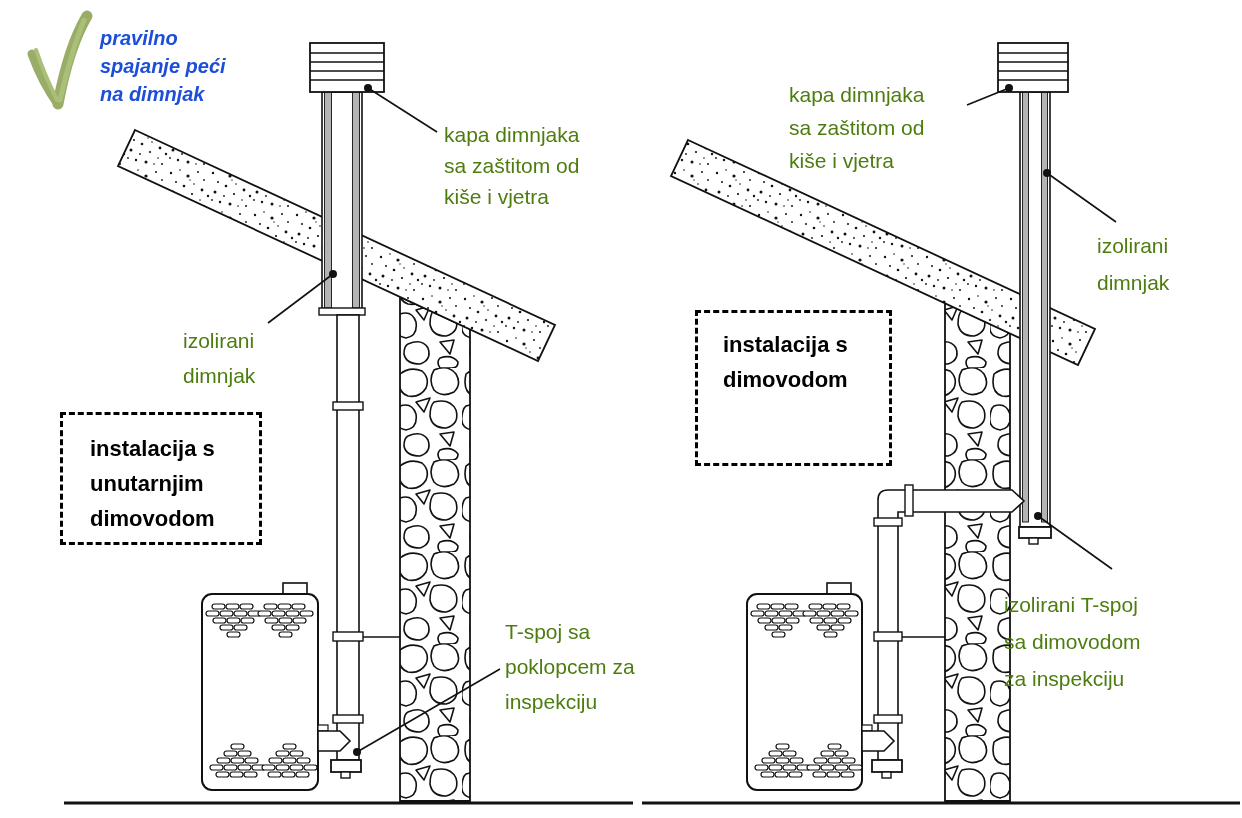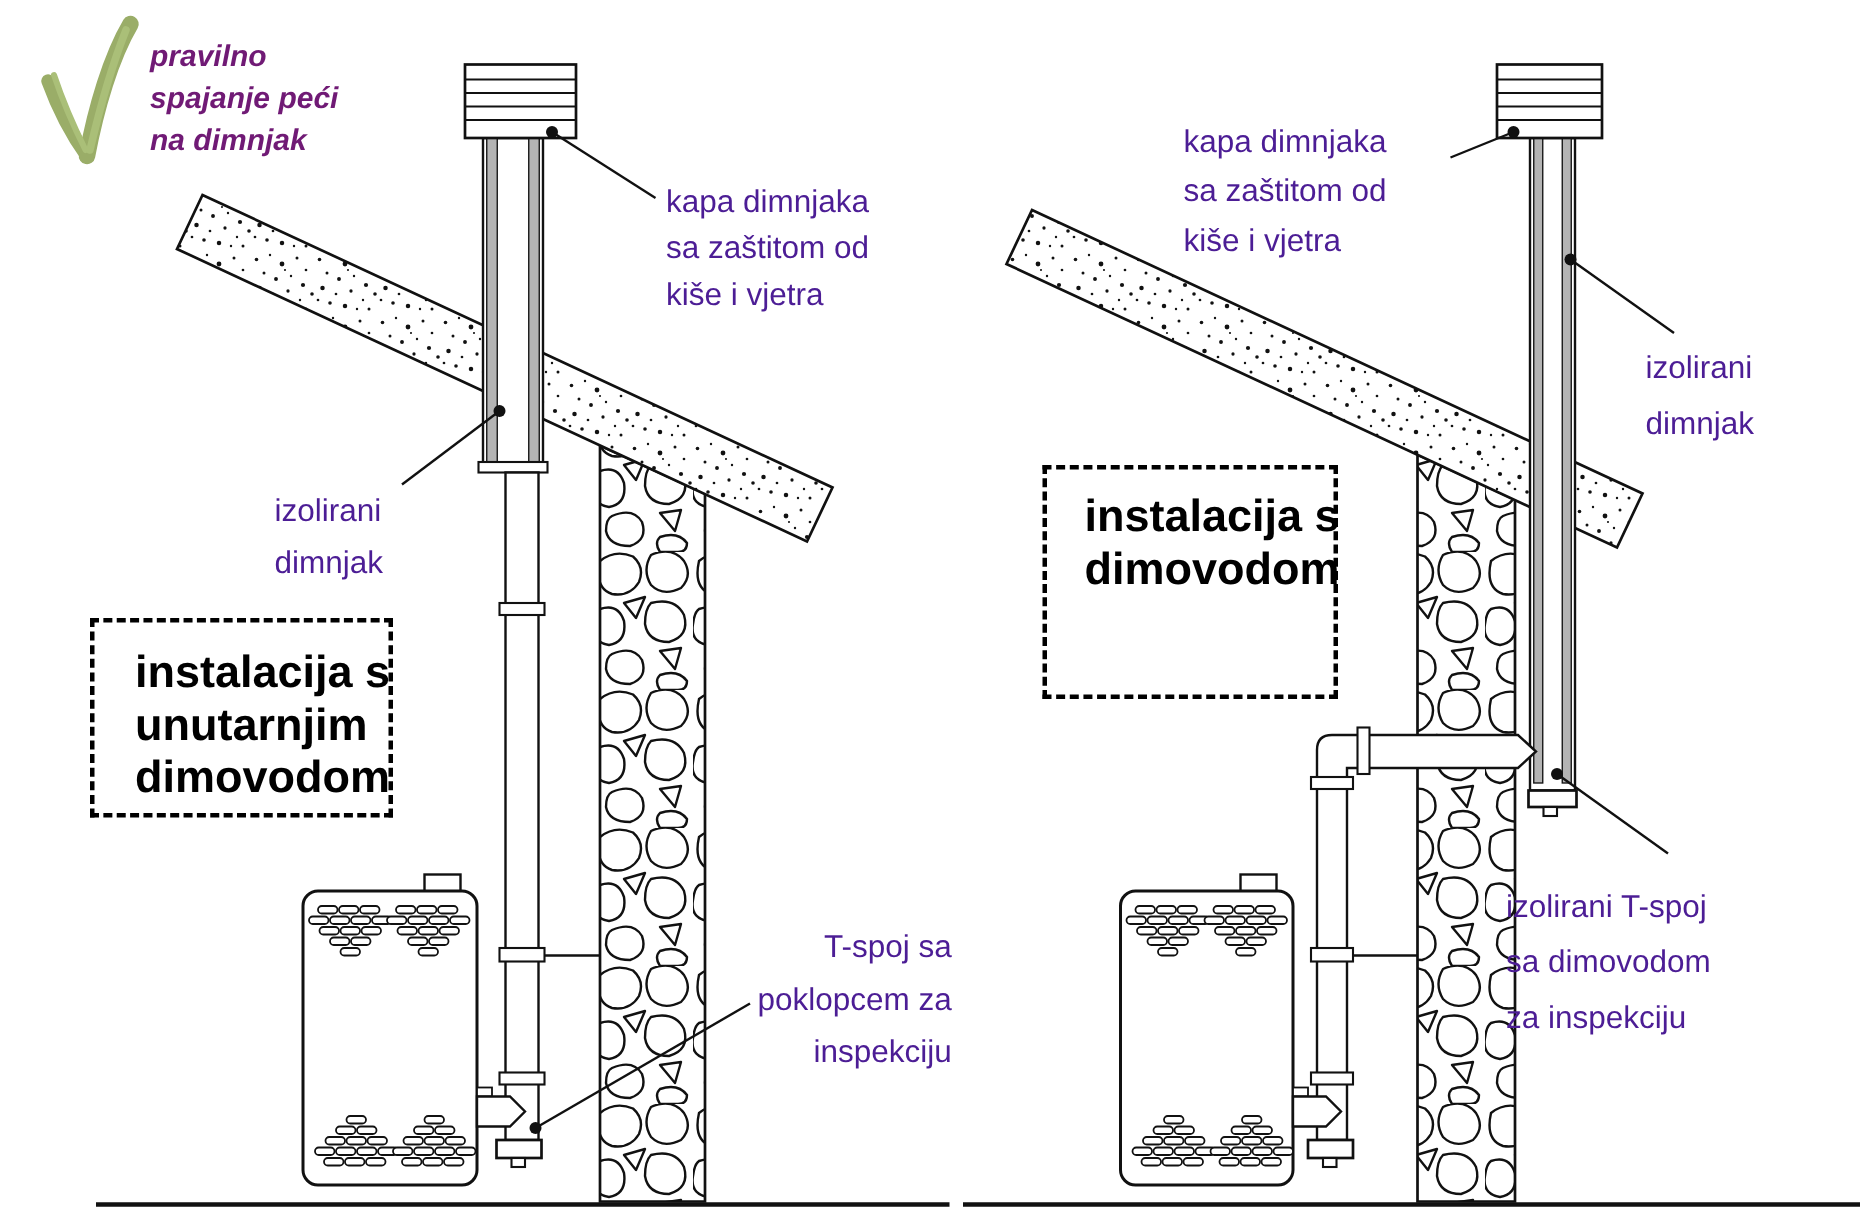"pravilno" .header-text { color: #701a75 -> #1d4ed8 }
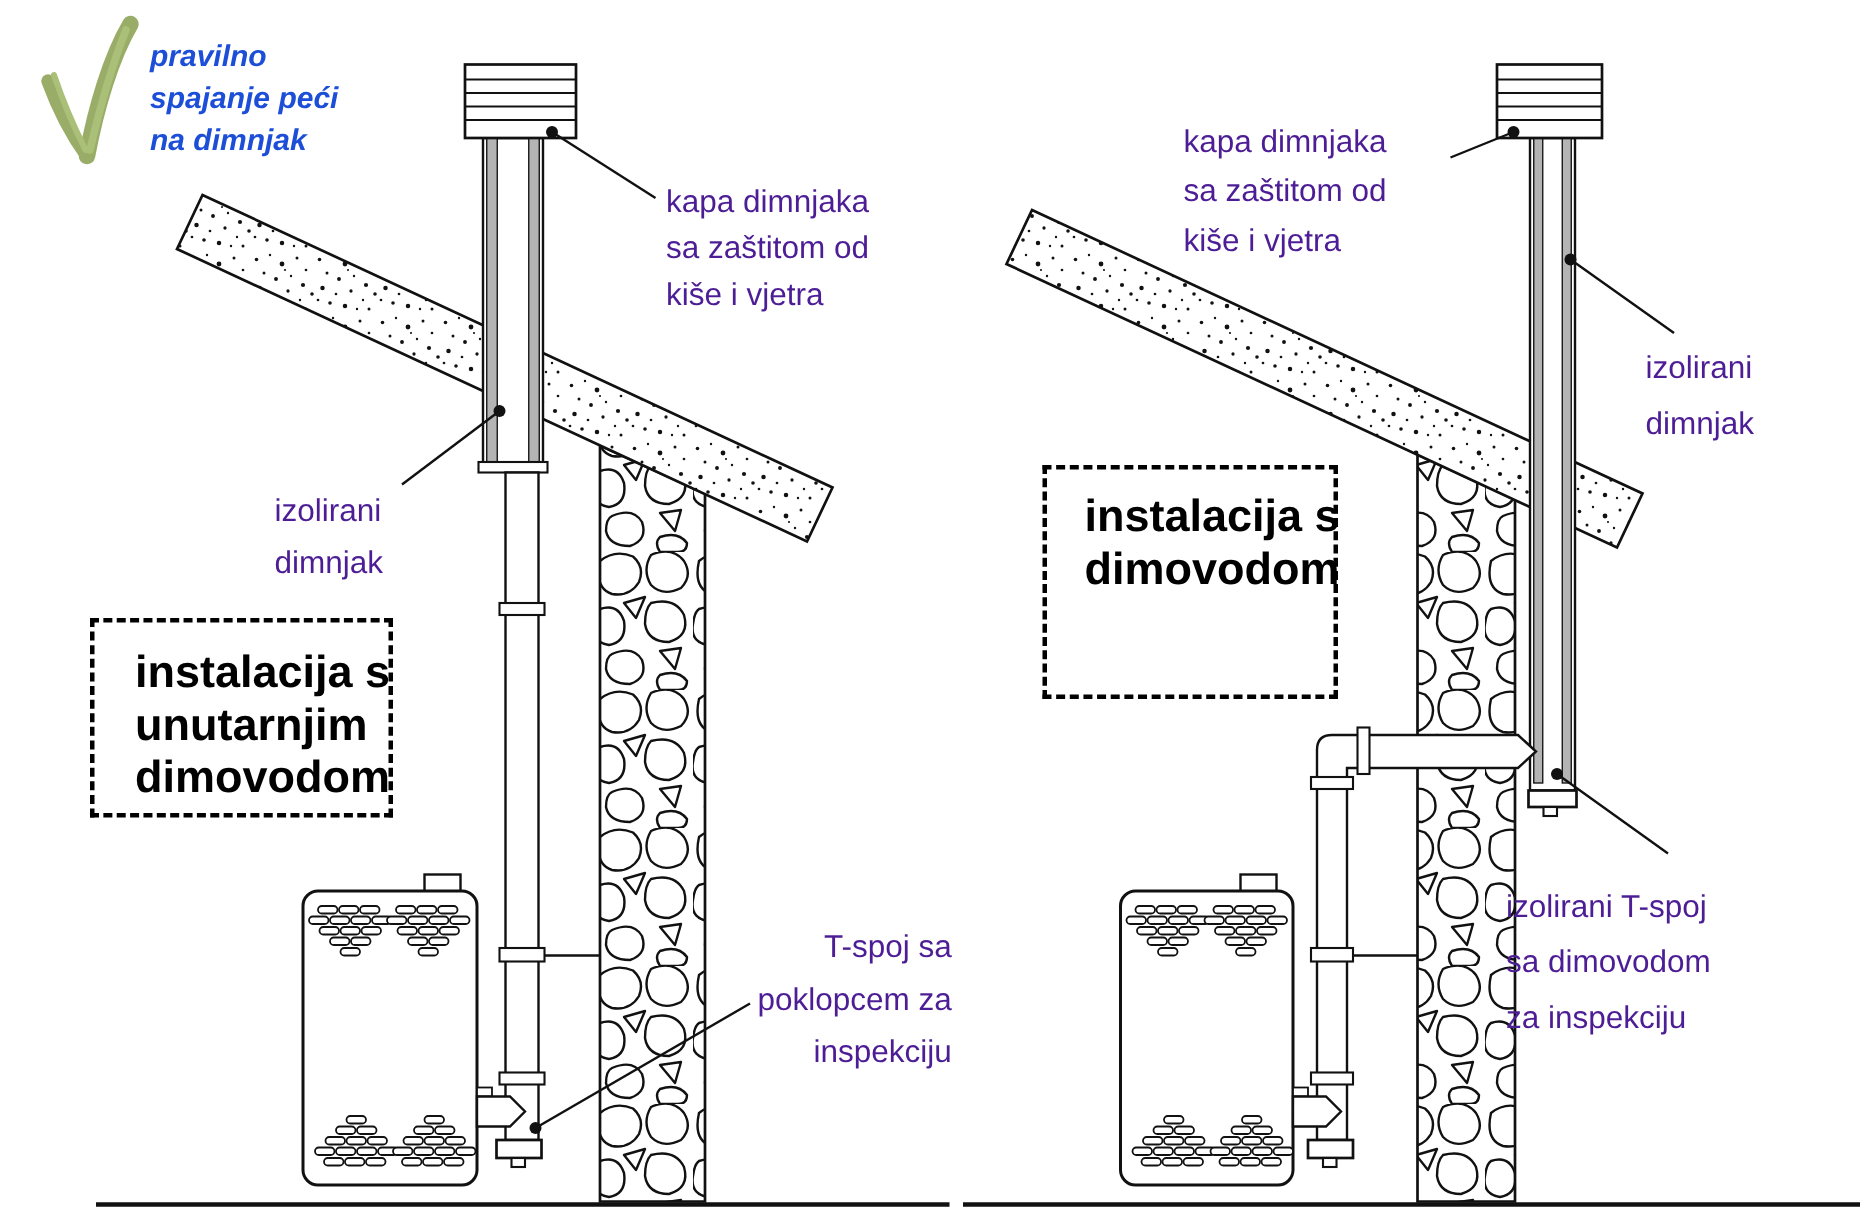"kapa dimnjaka" .label { color: #4c1d95 -> #4d7c0f }
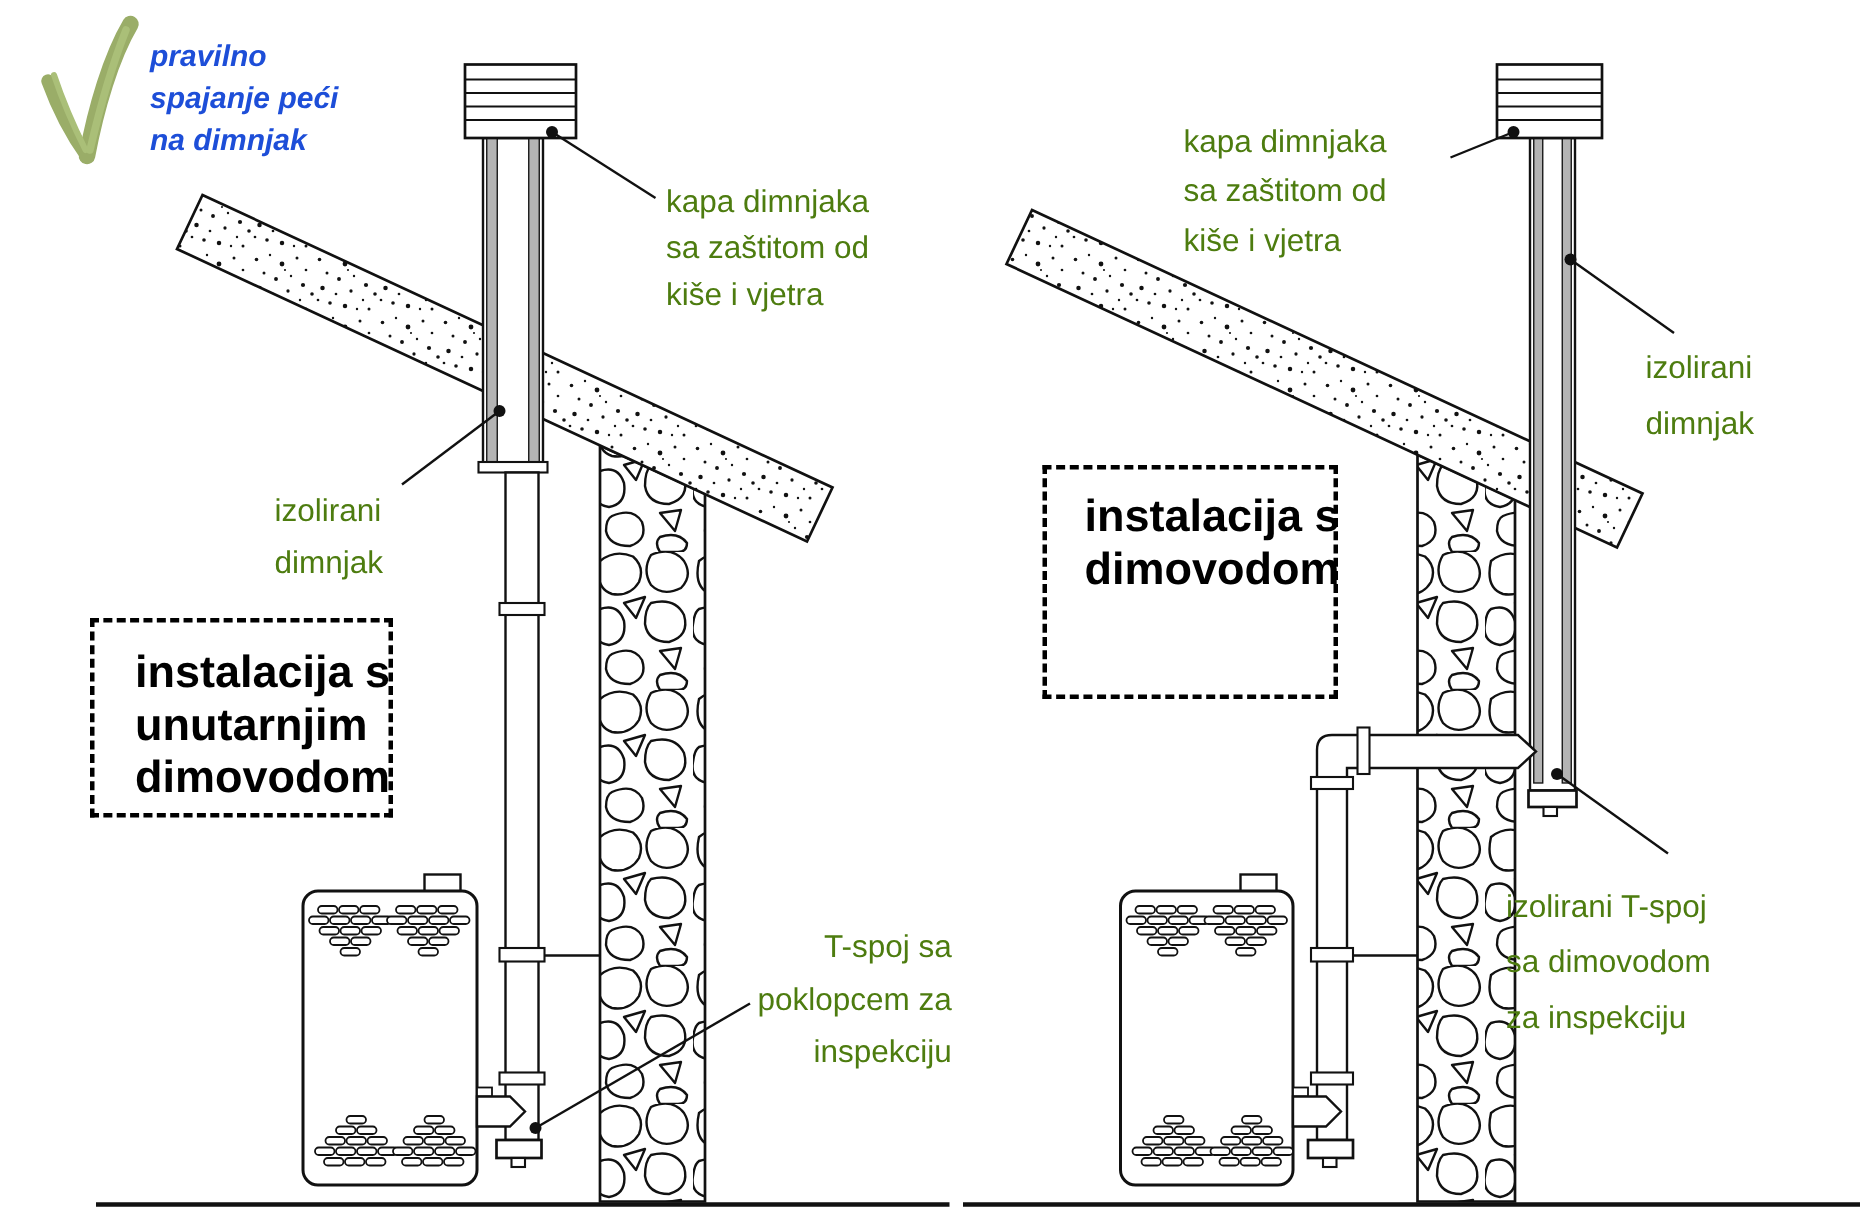"instalacija s" .dashed-box { font-size: 30px -> 22px }
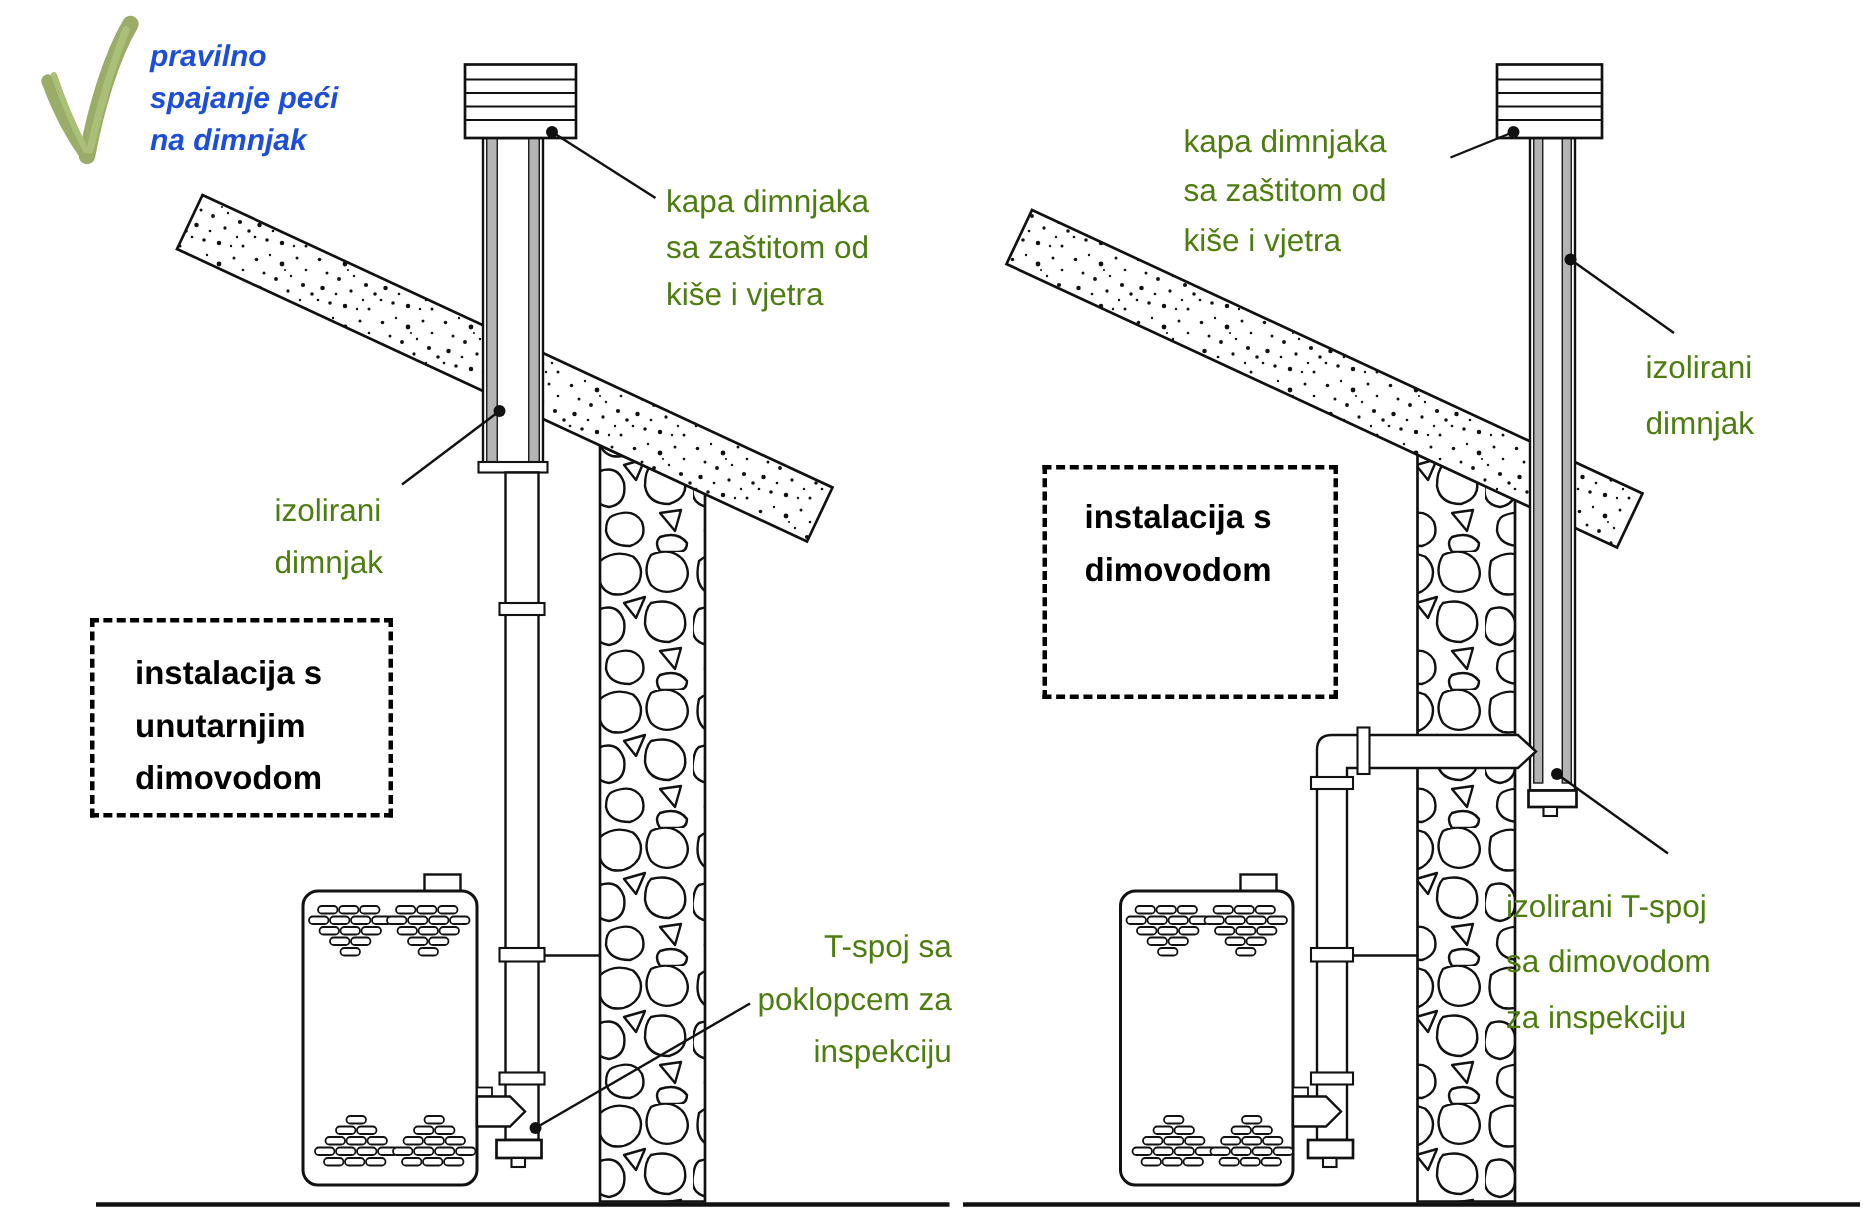"T-spoj sa" div.label { text-align: right -> none }
